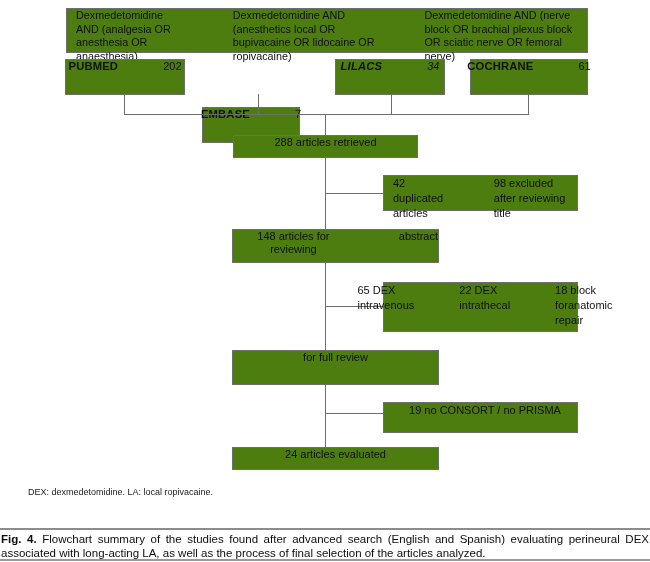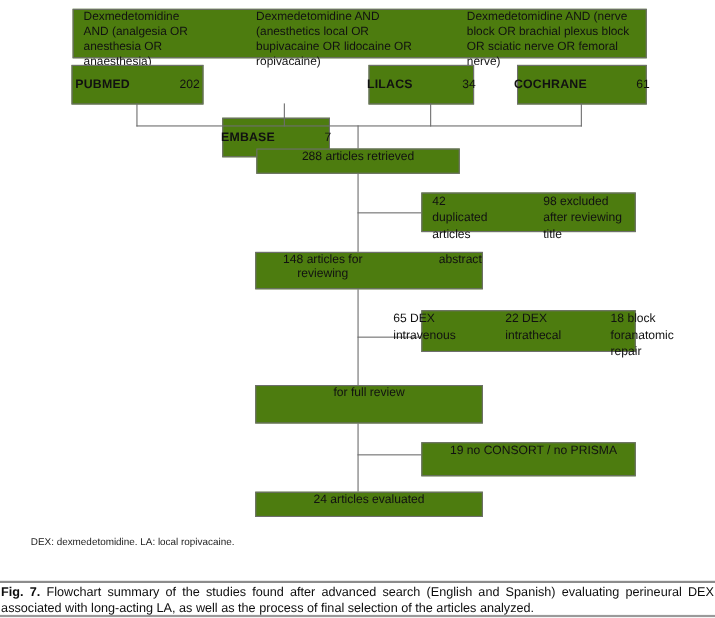"PUBMED" .db-box { align-items: center -> none }
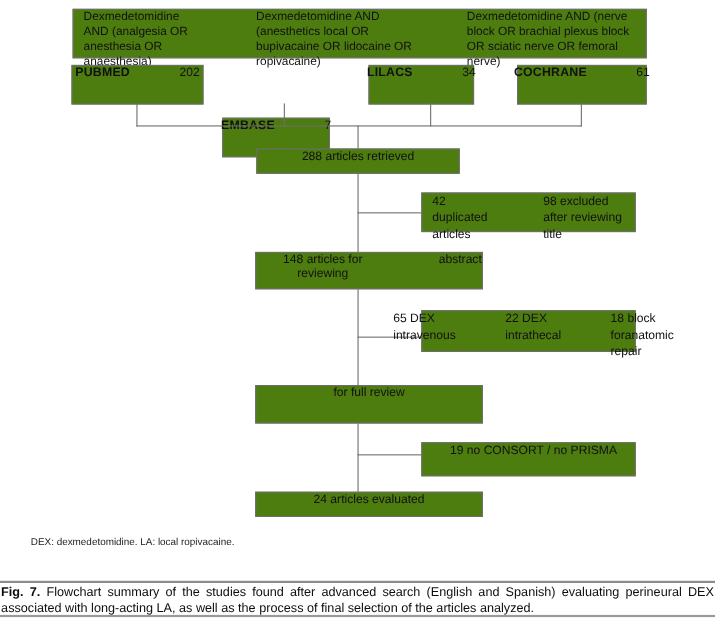"LILACS" div.box { font-style: none -> italic; width: 96px -> 110px }
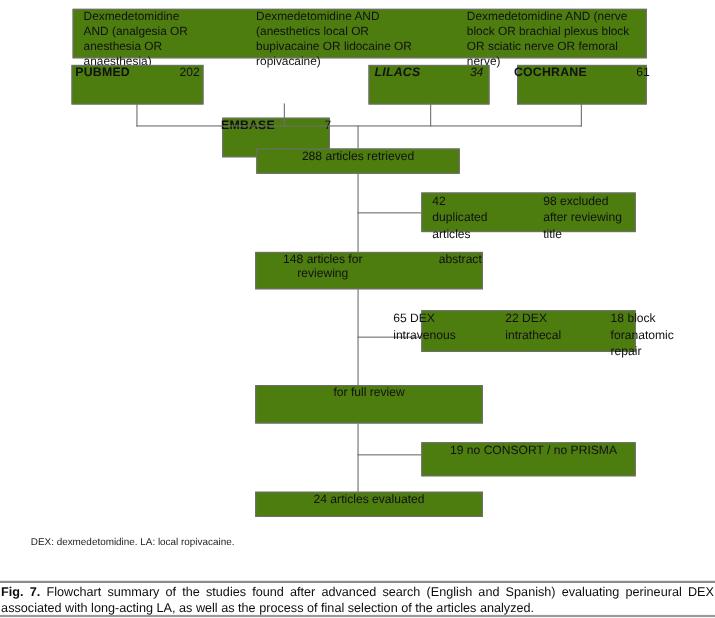"65 DEX intravenous" div.box { height: 38px -> 50px }
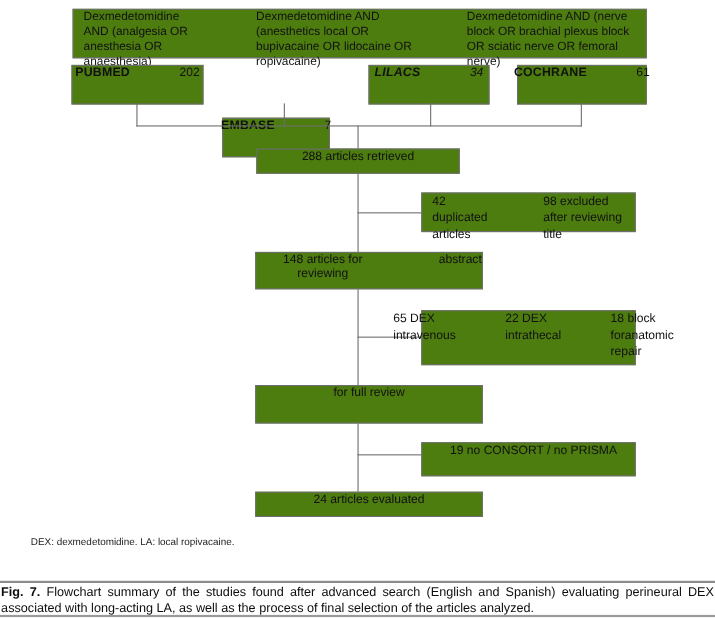"Fig. 7." span.fig-label { text: 7 -> 4 }
